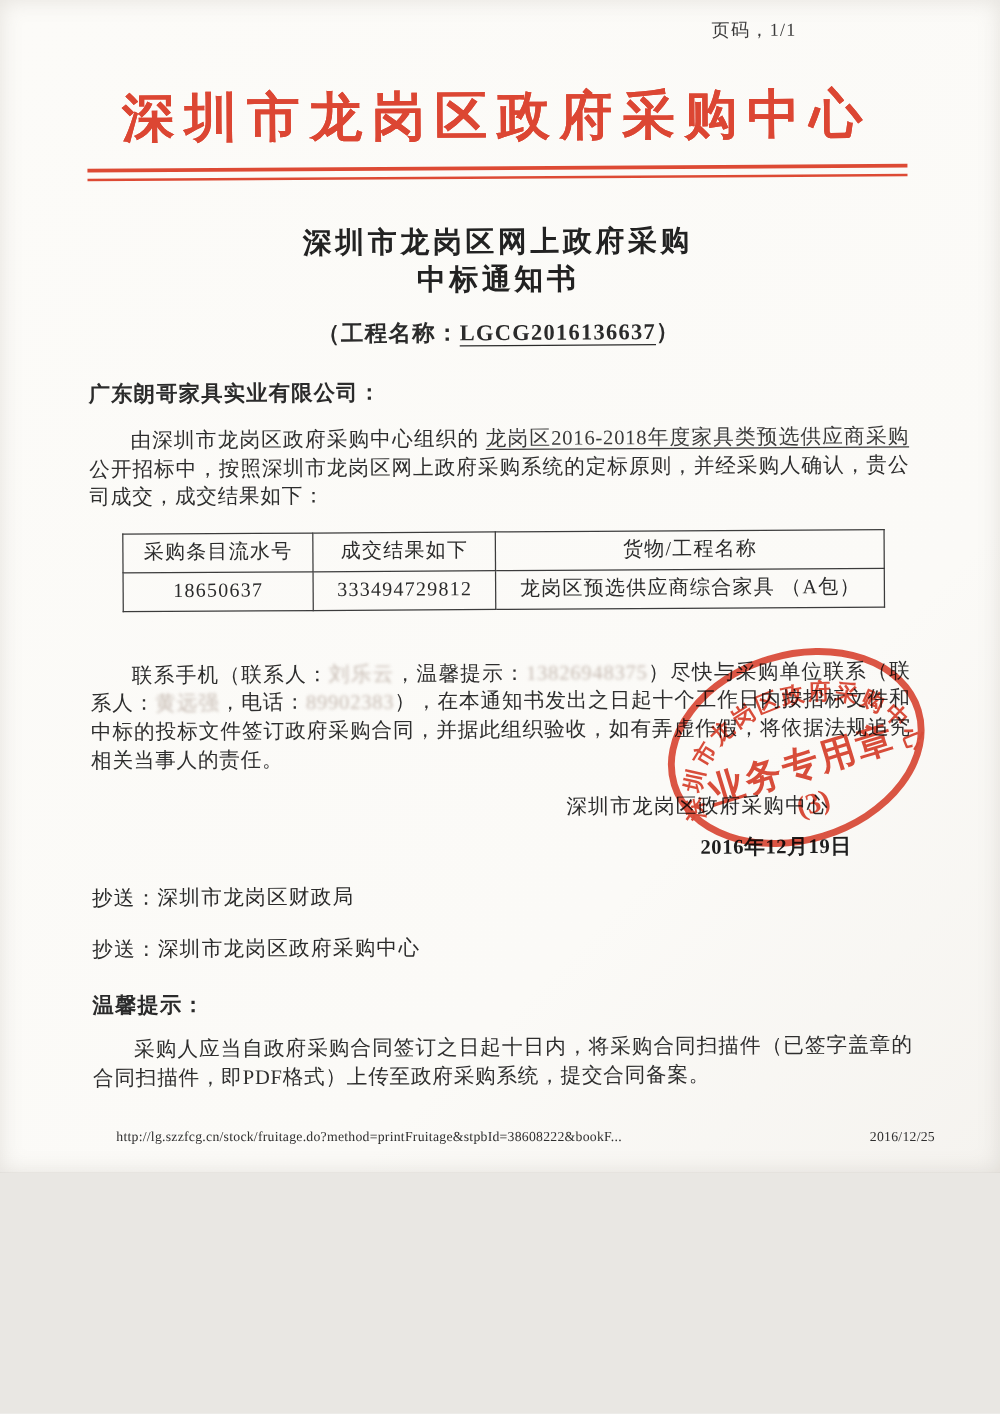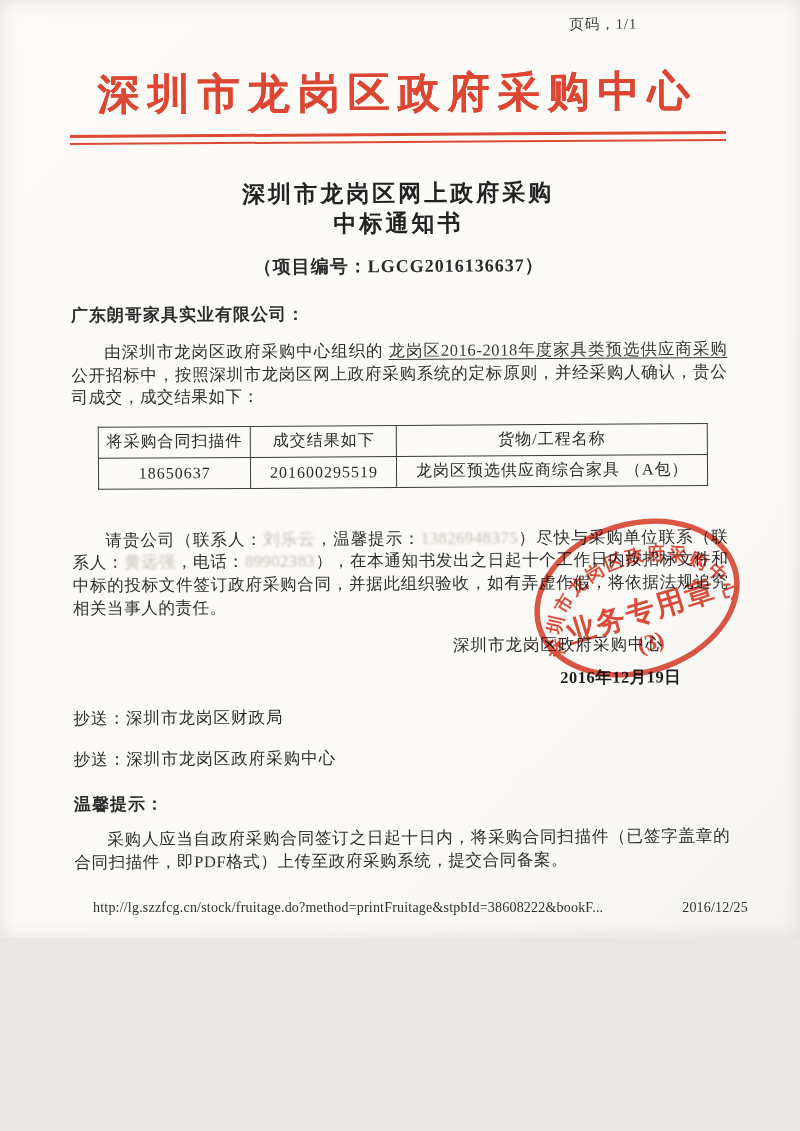"（项目编号：" span { text: 项目编号 -> 工程名称 }
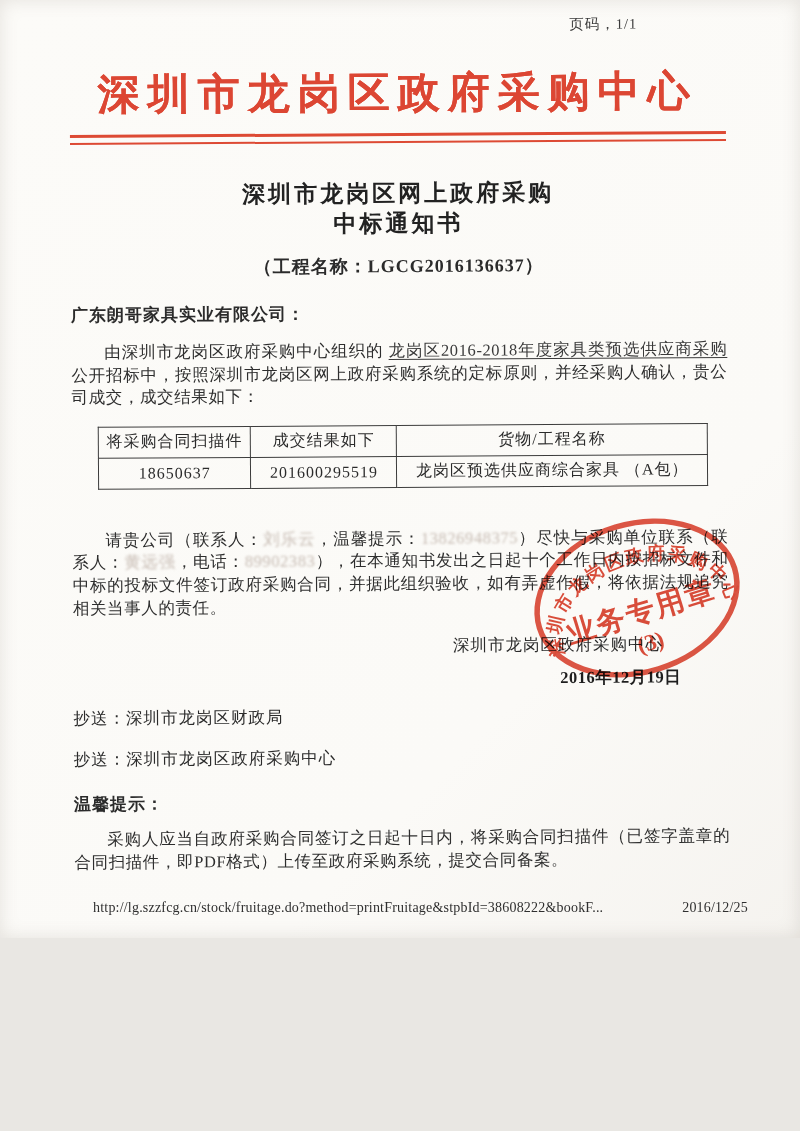"LGCG2016136637" .project-no { text-decoration: none -> underline }
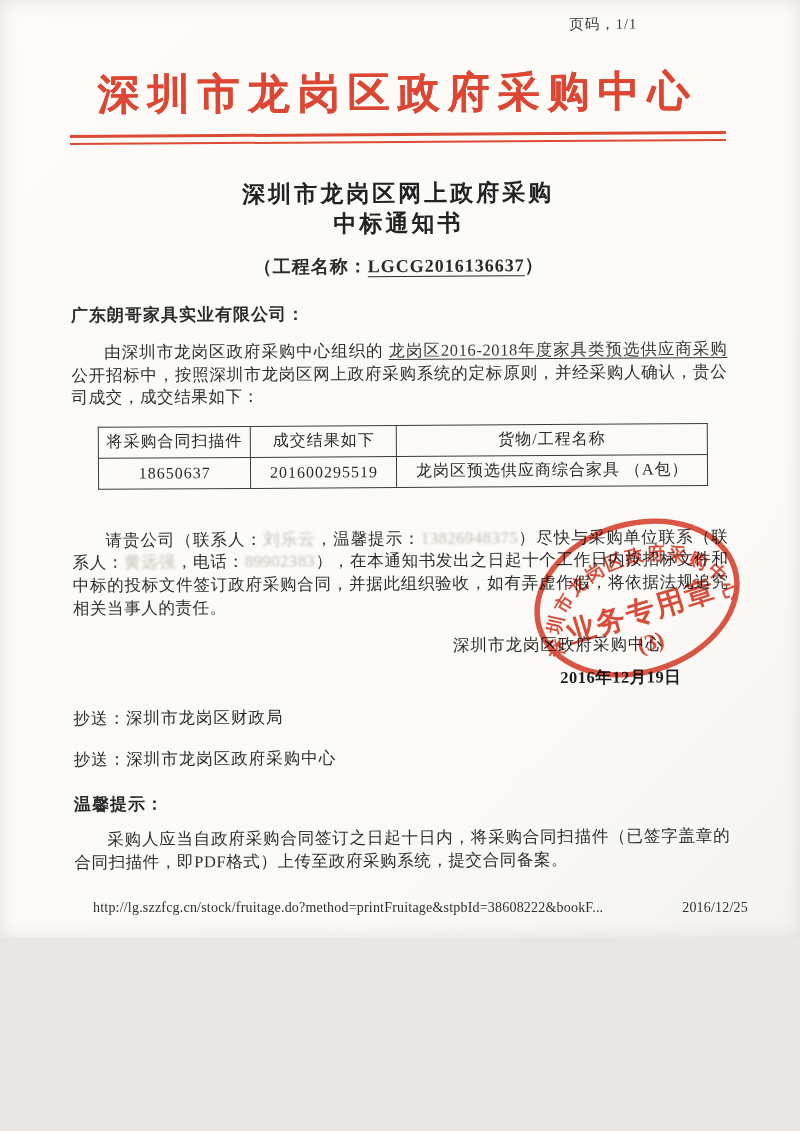"将采购合同扫描件" th { text: 将采购合同扫描件 -> 采购条目流水号 }
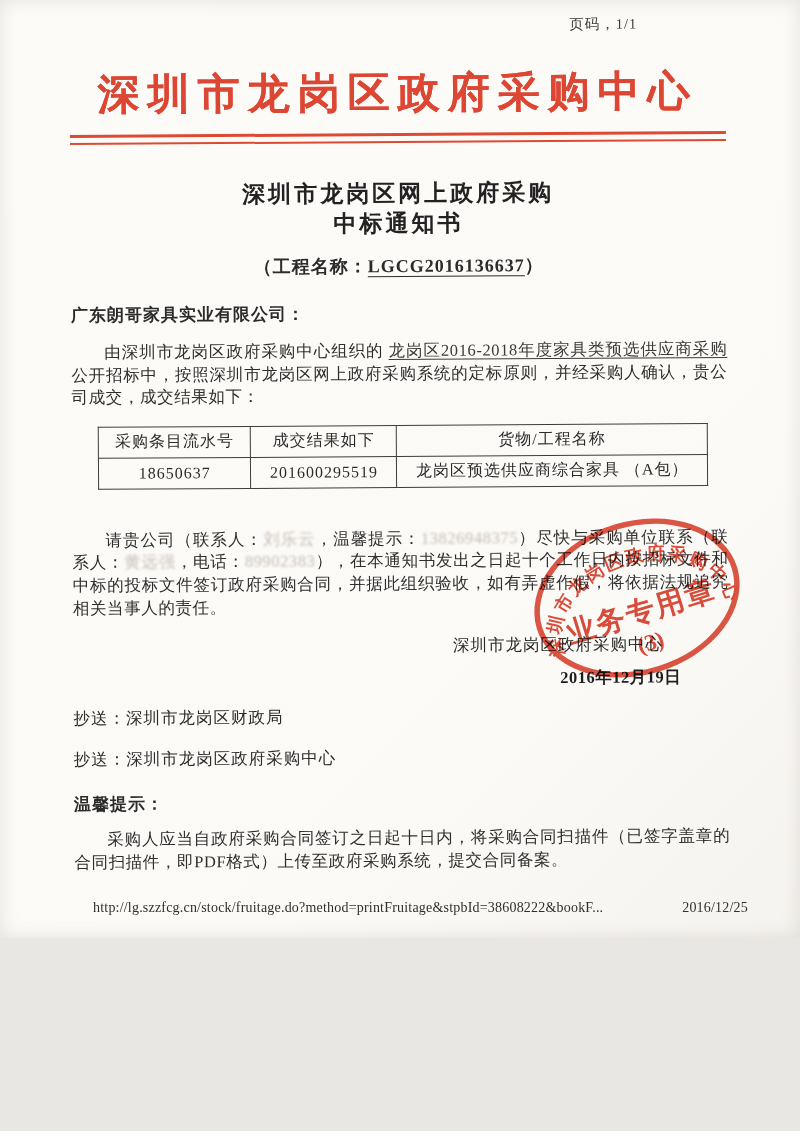"201600295519" td { text: 201600295519 -> 333494729812 }
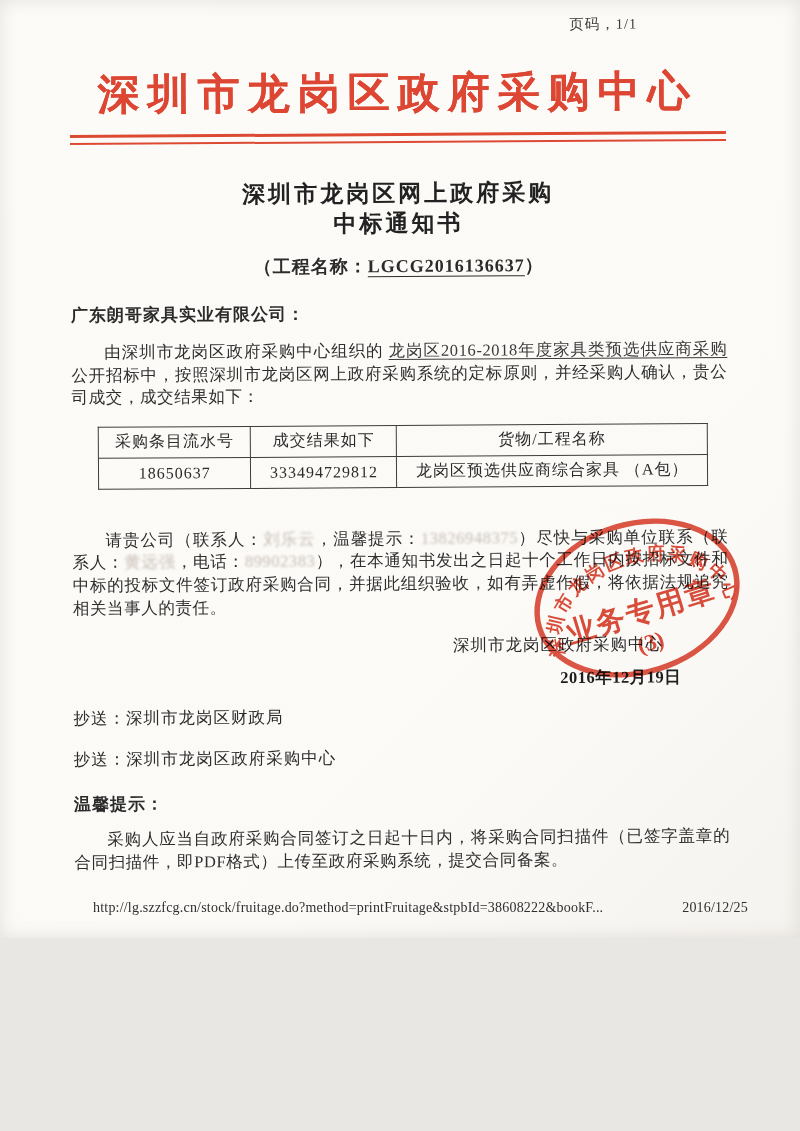"请贵公司（联系人：" span { text: 请贵公司 -> 联系手机 }
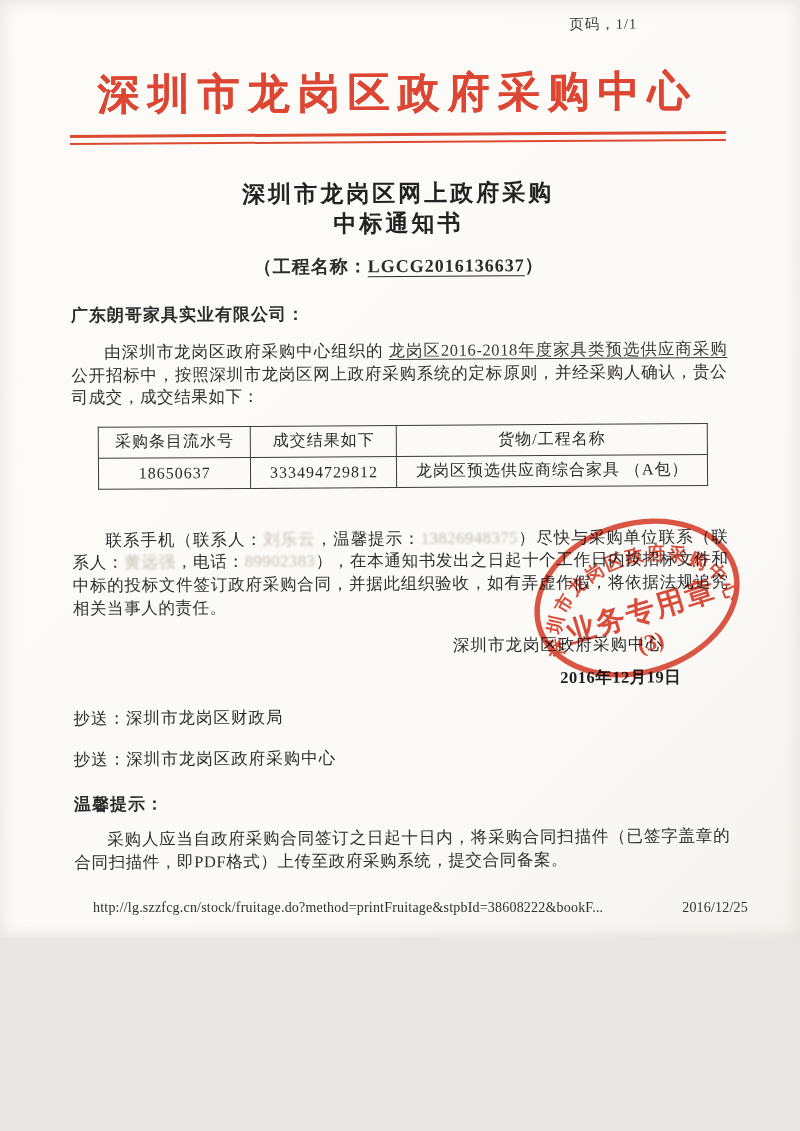"http://lg.szzfcg.cn/stock/fruitage.do?me" .footer { font-size: 14px -> 11px }
